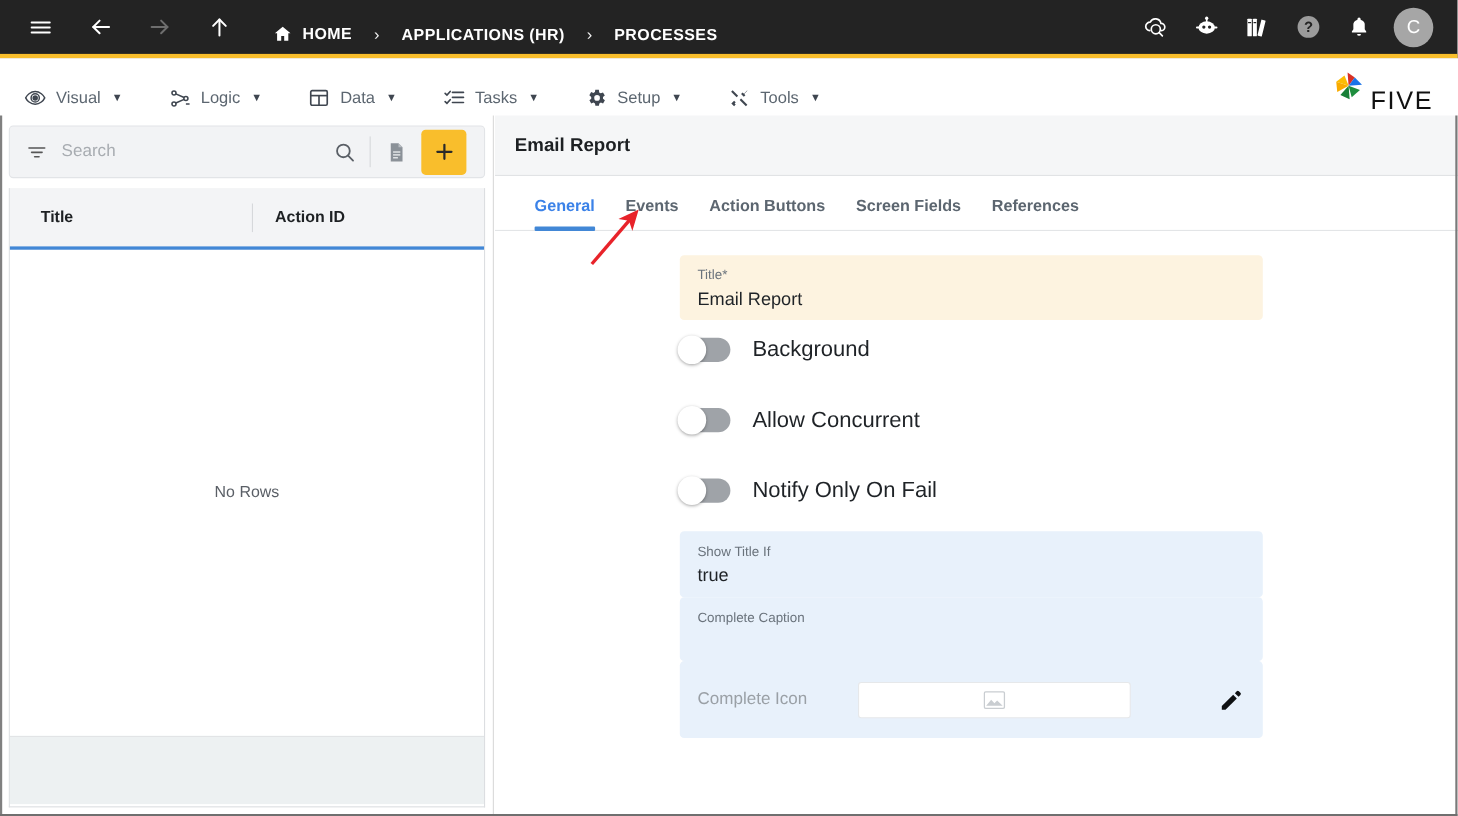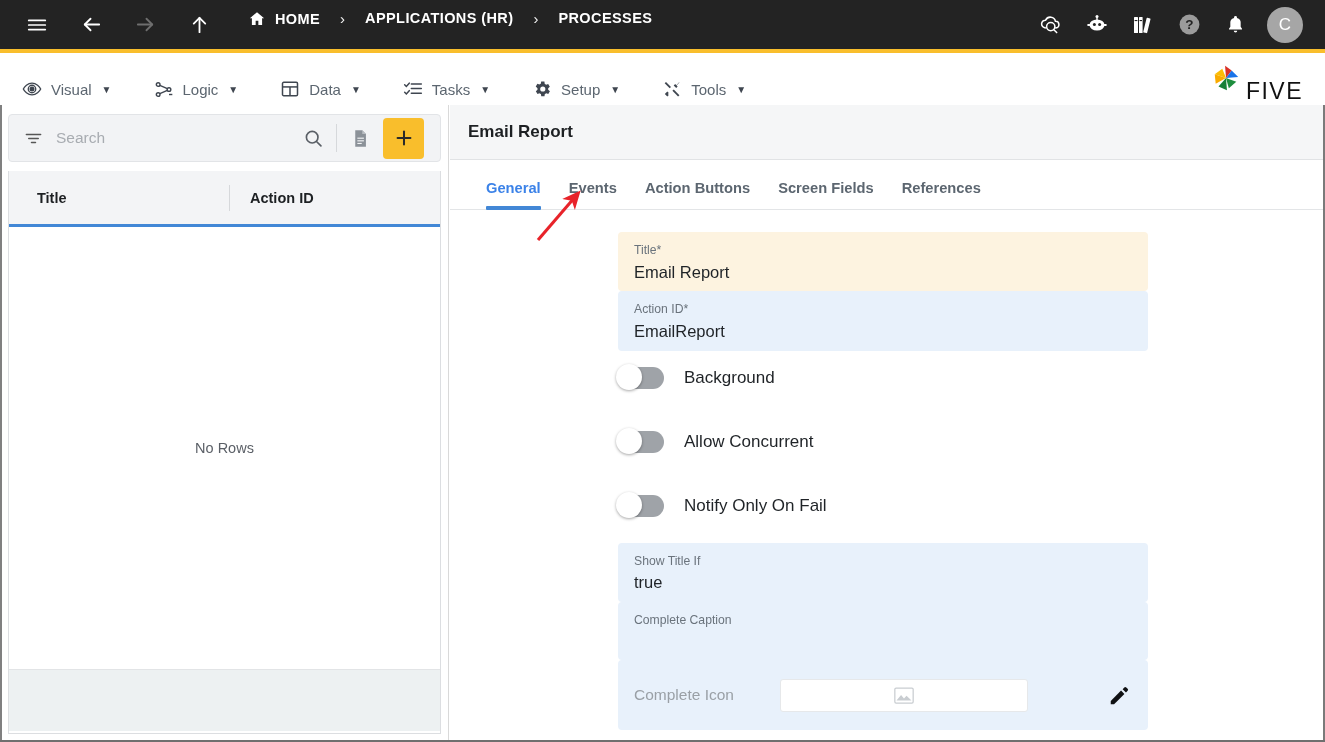"HOME" .topbar-left { align-items: flex-start -> flex-end }
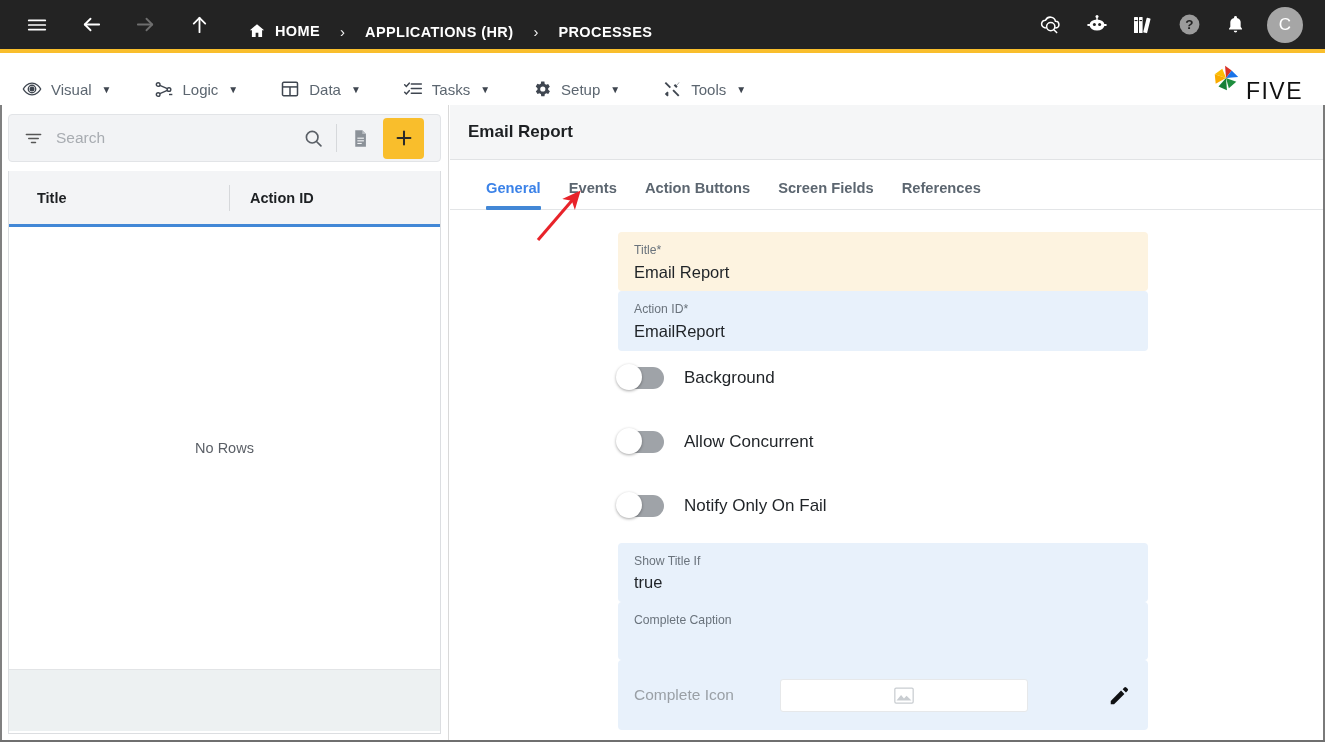"Action ID*" div.field { html: <div> <div> <span>Action ID</span><span>*</span> </div> <div>EmailReport</div> </div> -> none }
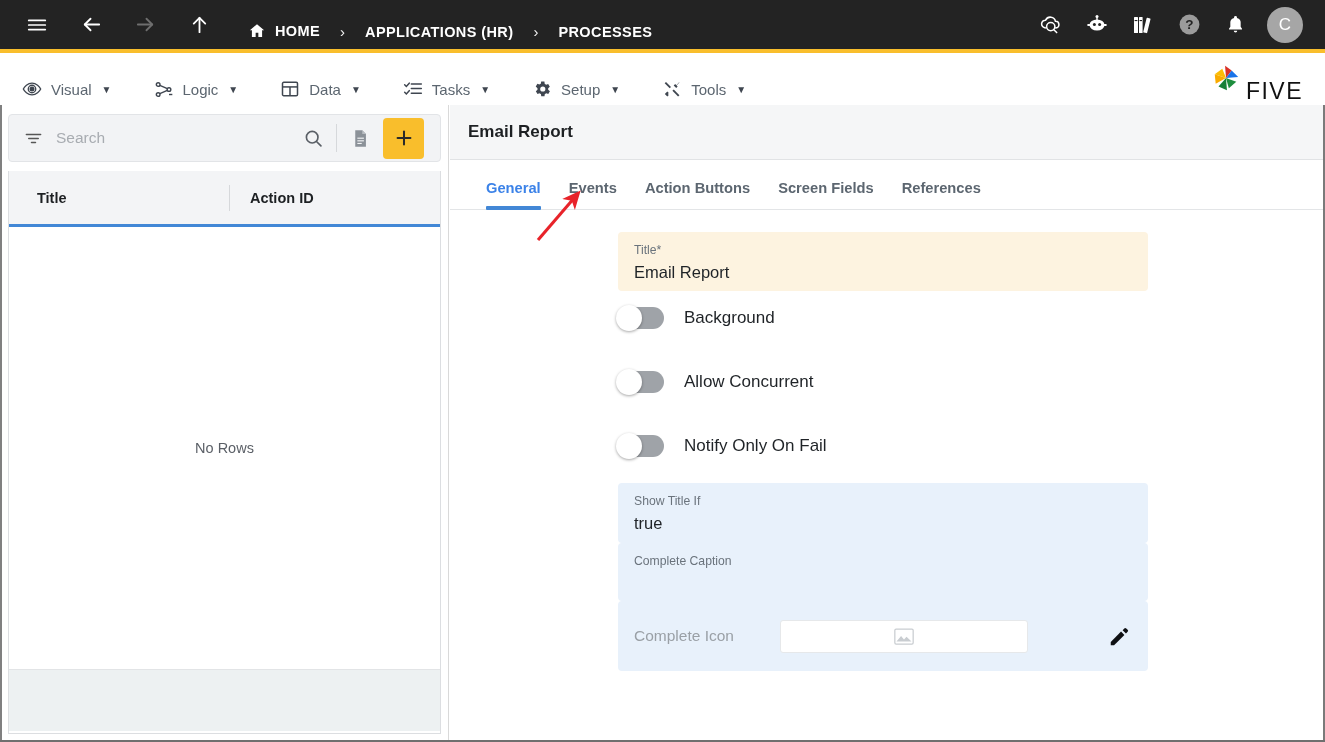"Background" .toggle-label { font-size: 17px -> 20px }
